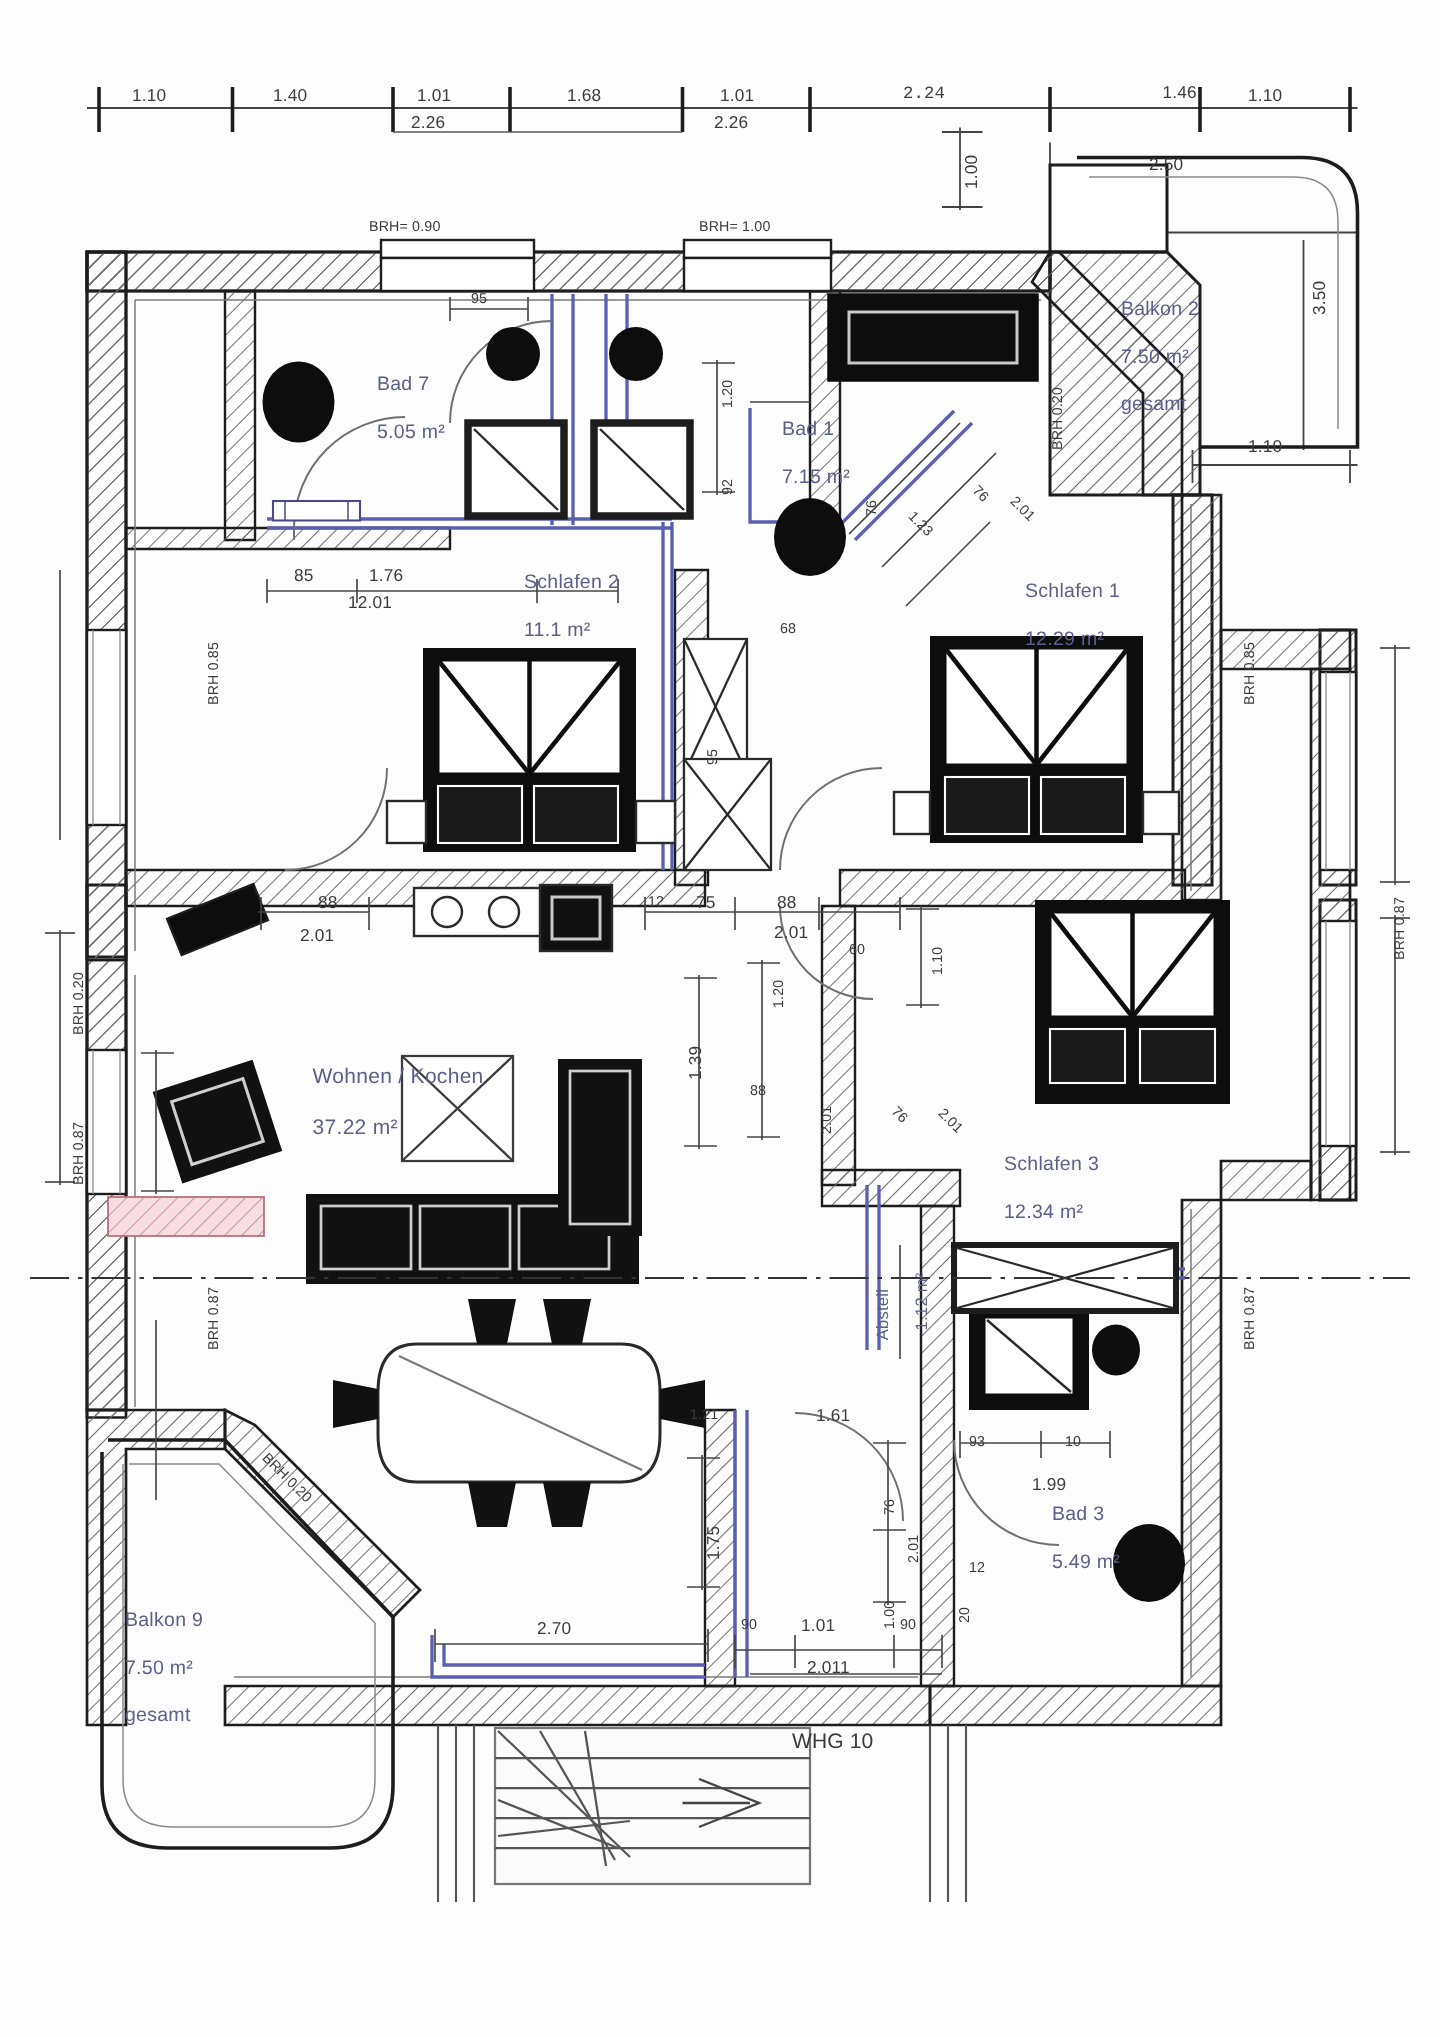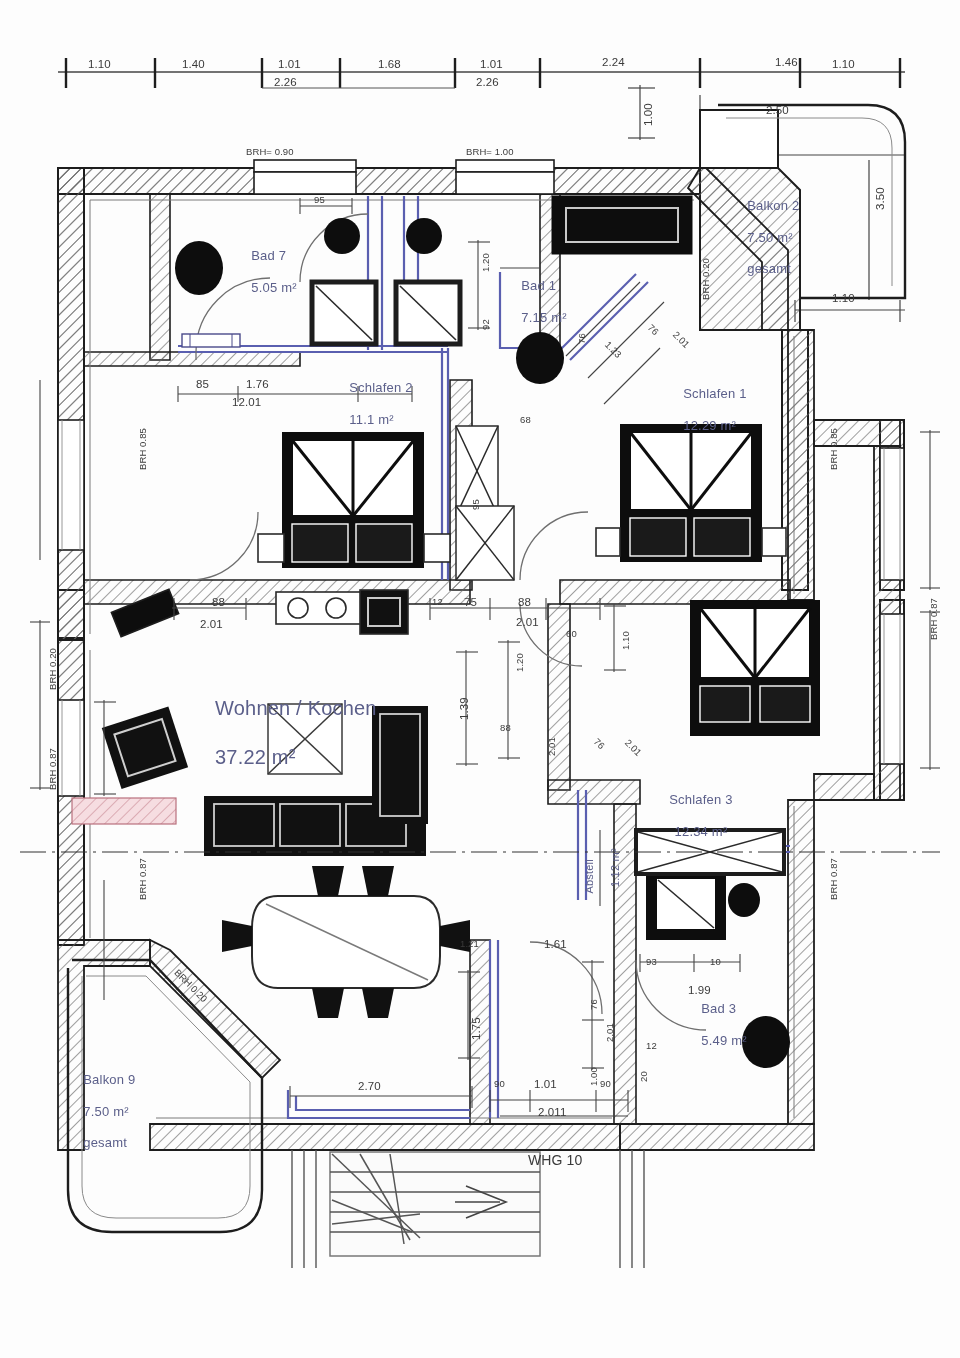"2.24" div.dim { font-family: none -> Liberation Mono, monospace }
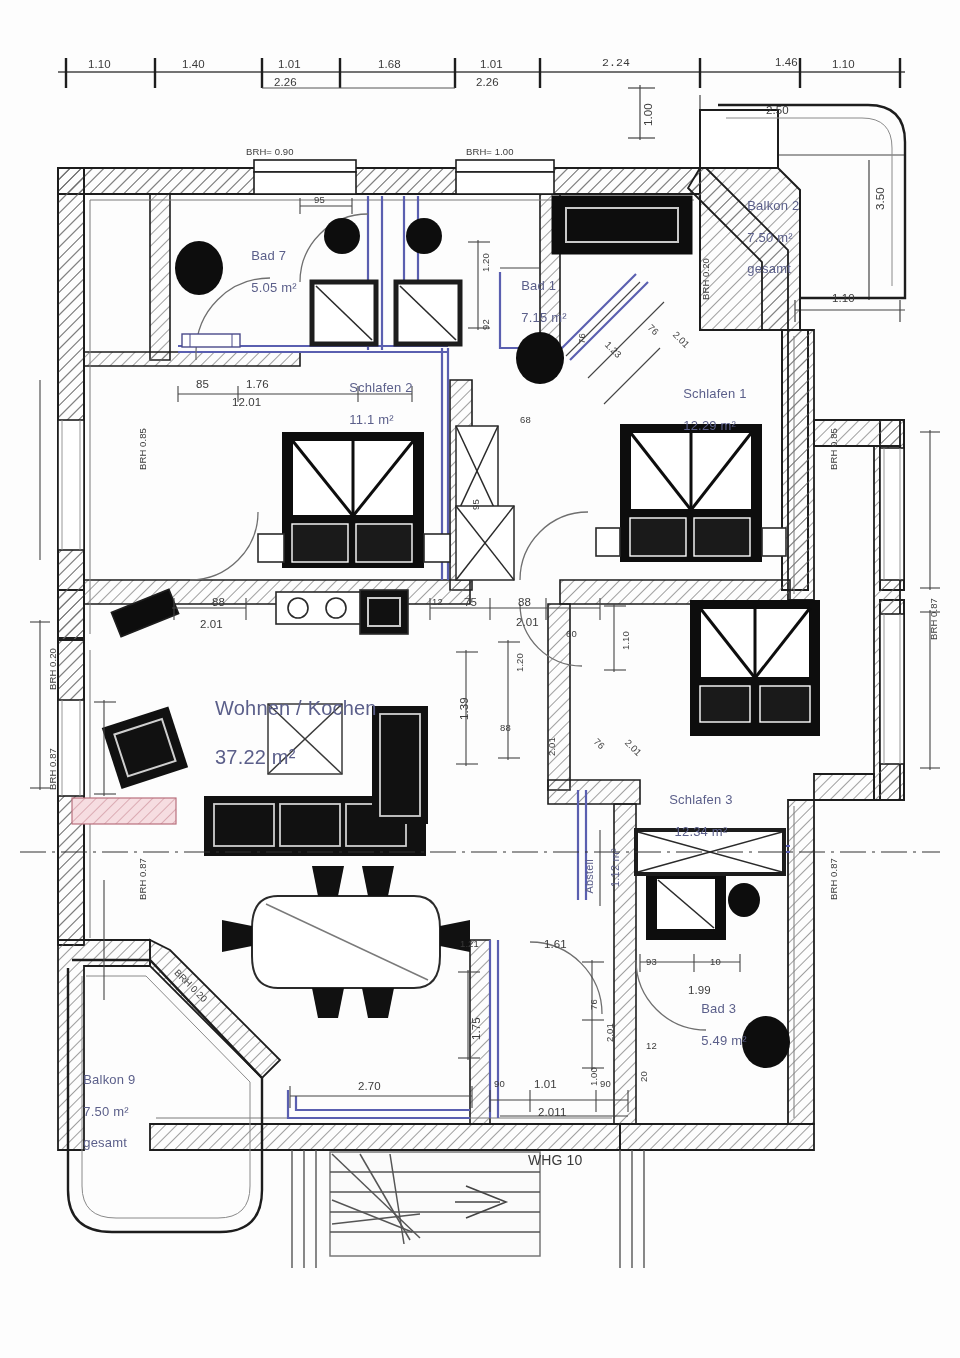"Wohnen / Kochen" div.lbl { font-size: 20px -> 14px; top: 672px -> 692px }
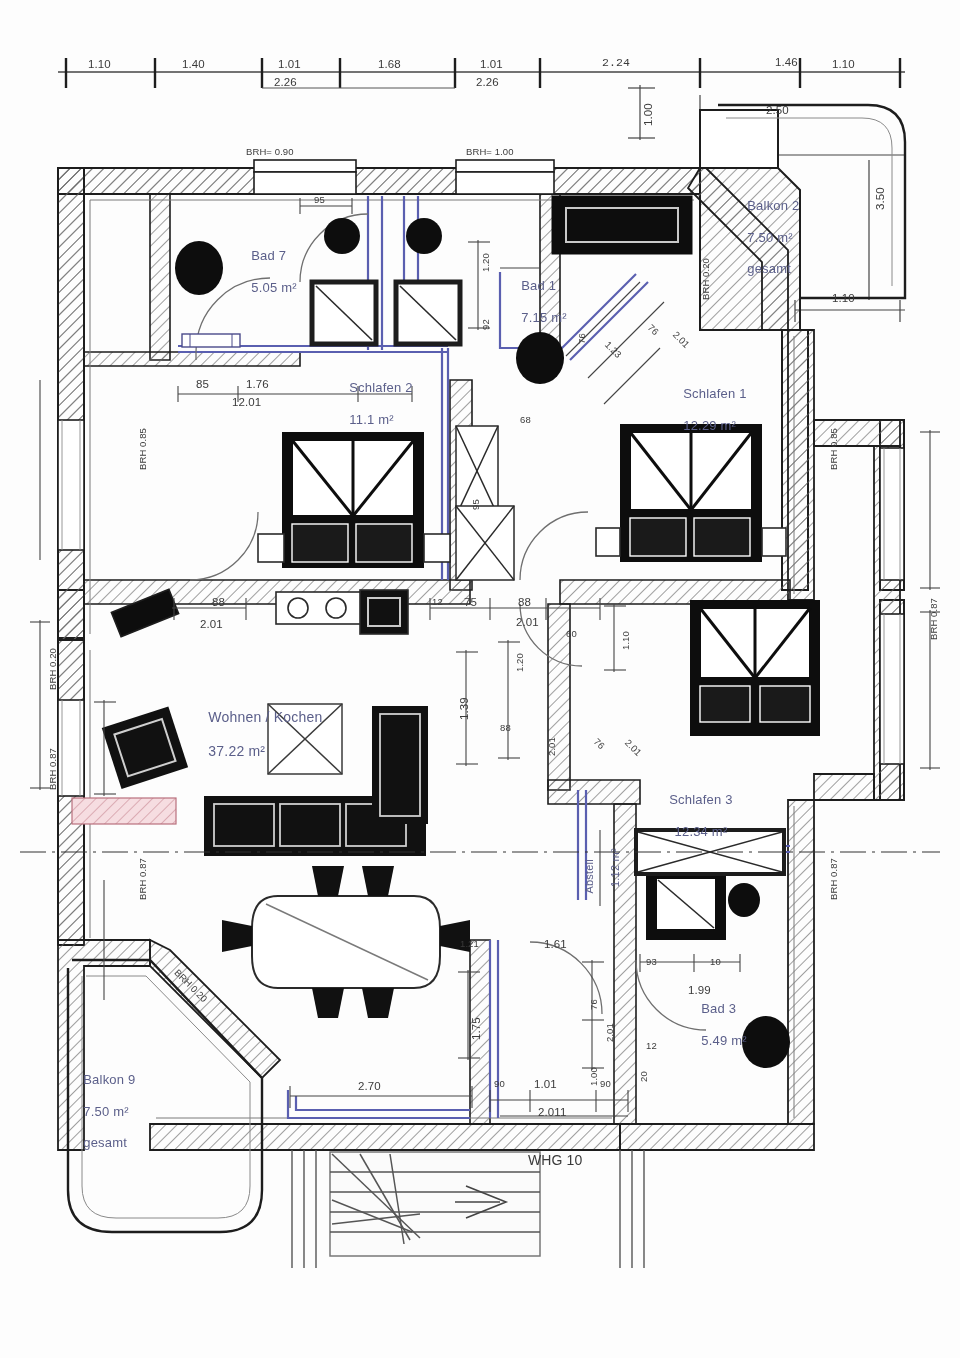"Schlafen 3" div.lbl { text-align: center -> none; top: 776px -> 752px }
